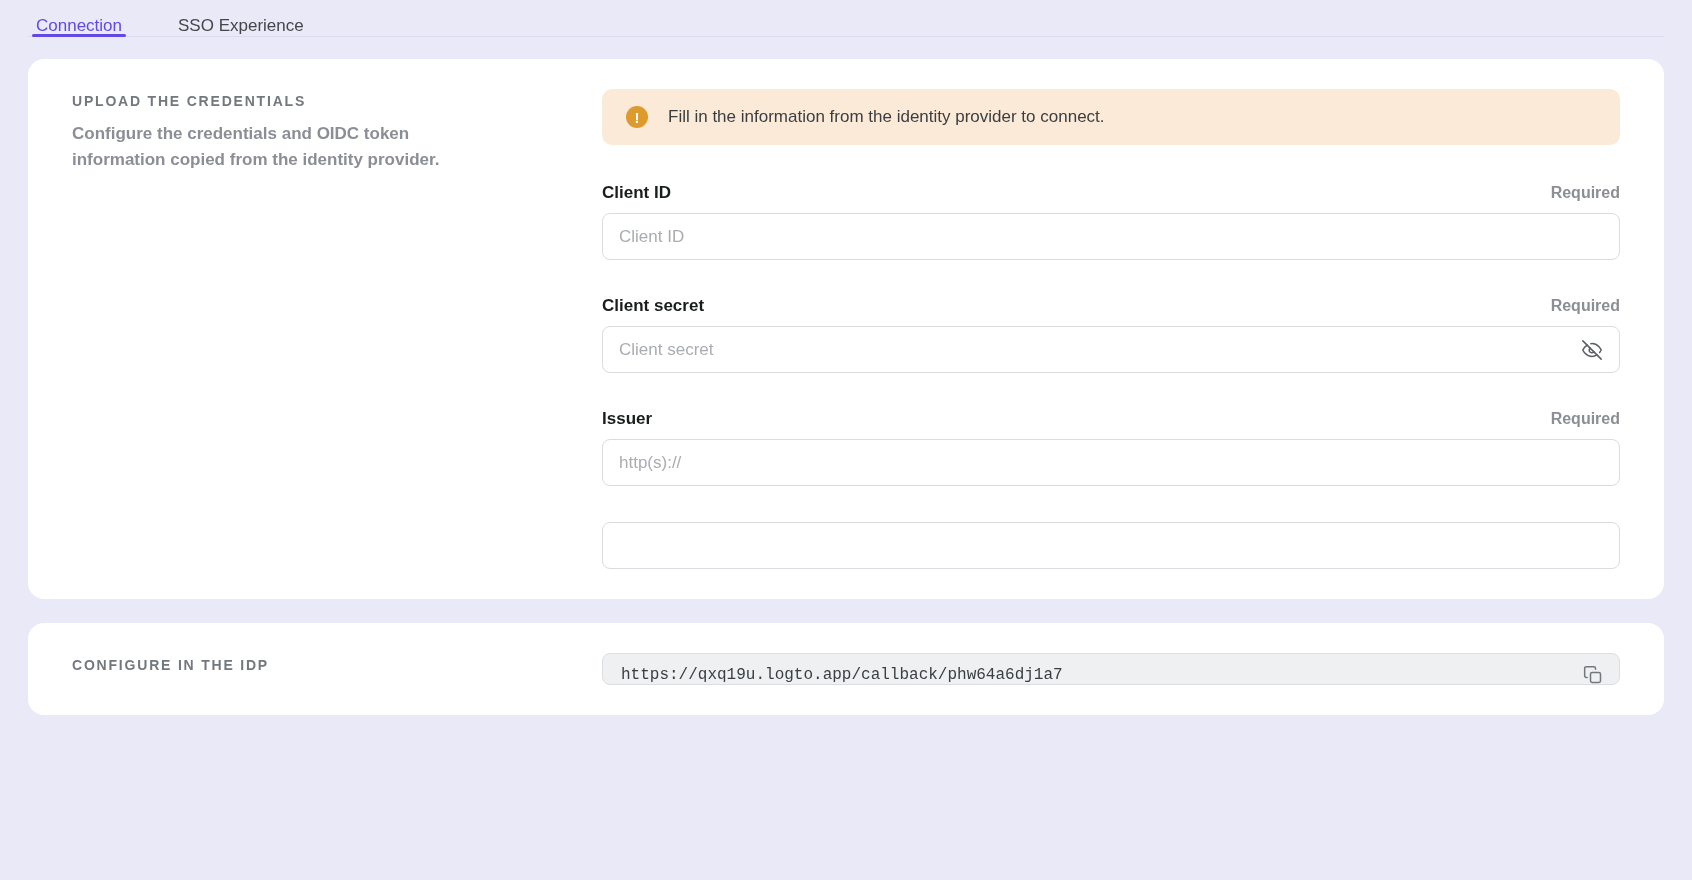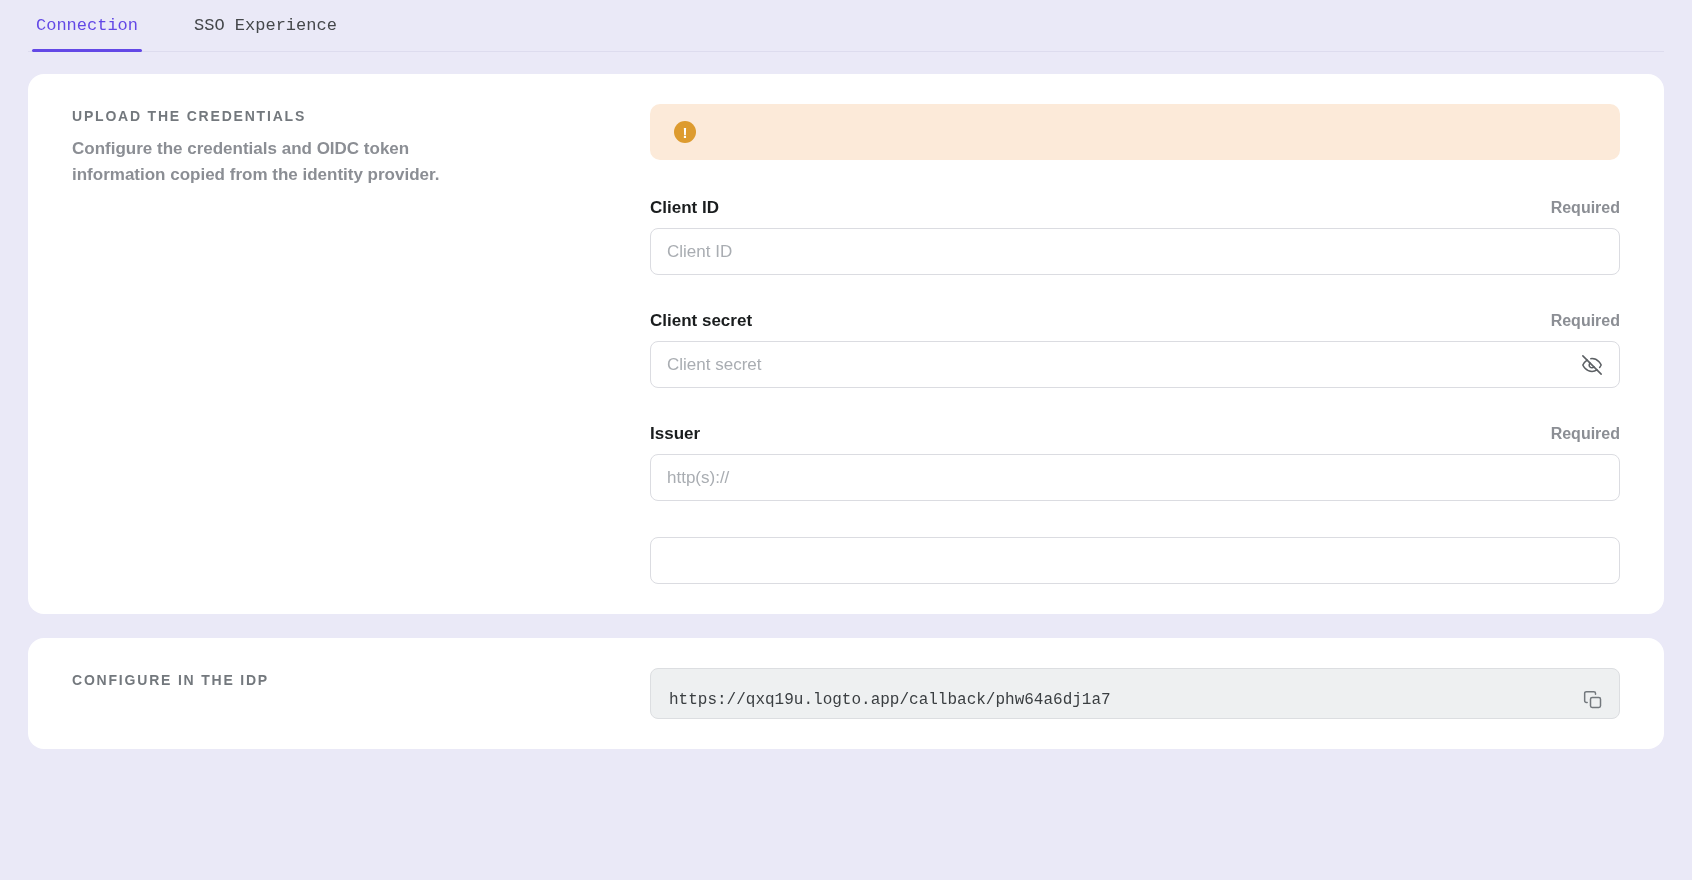"Connection" .tab { font-family: Liberation Mono, monospace -> none; padding-bottom: 16px -> 0 }
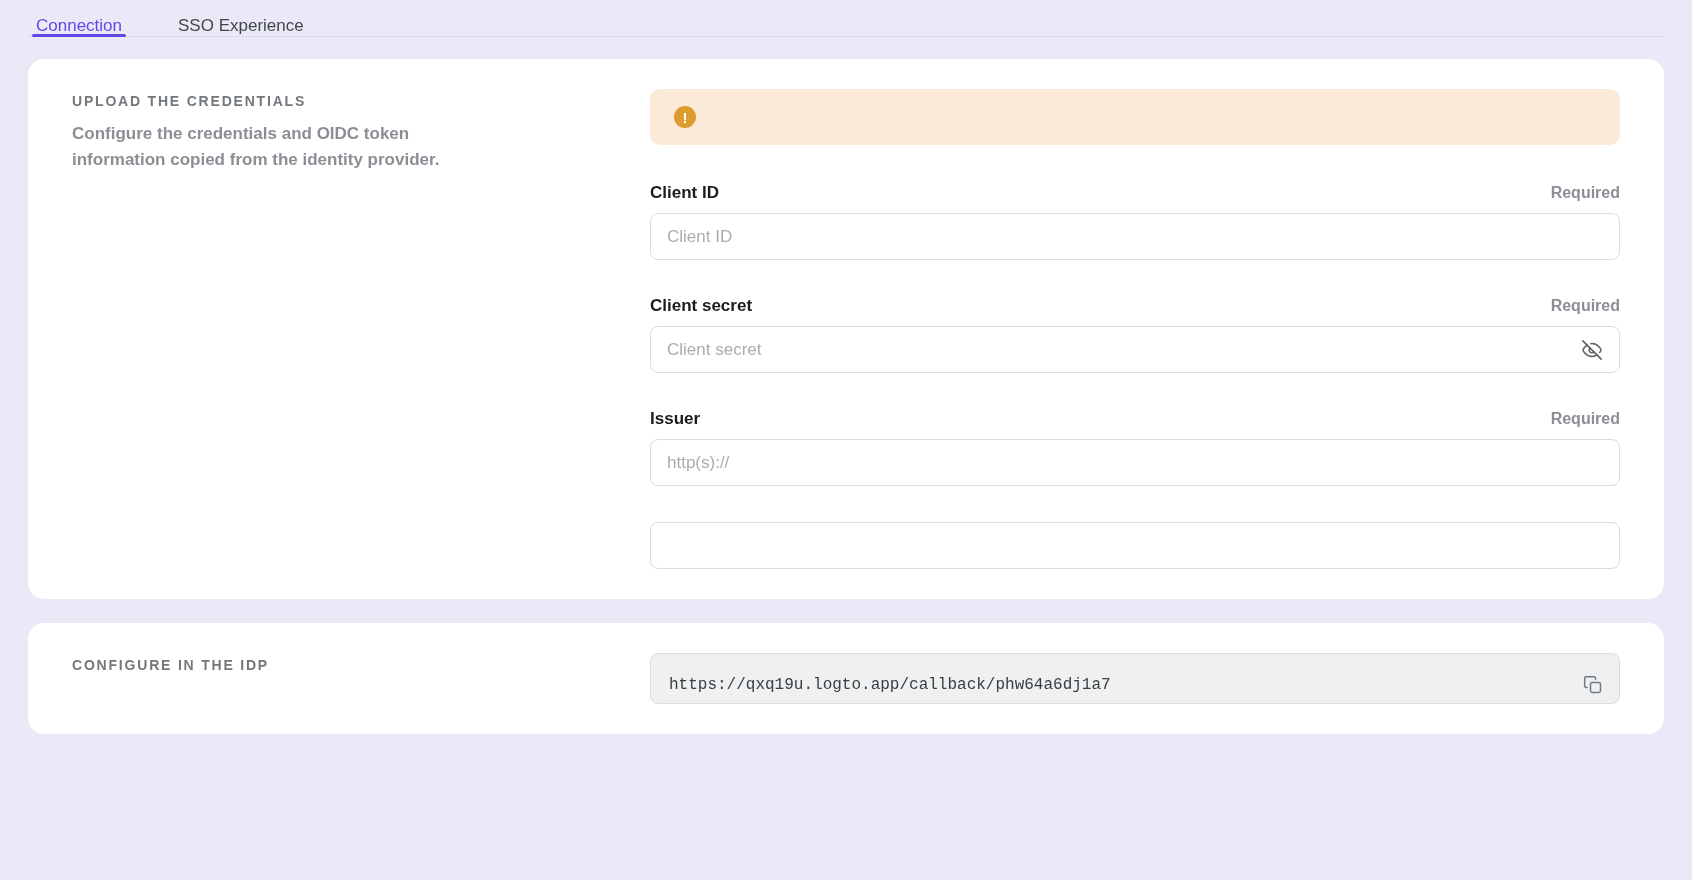"UPLOAD THE CREDENTIALS" .card { gap: 48px -> none }
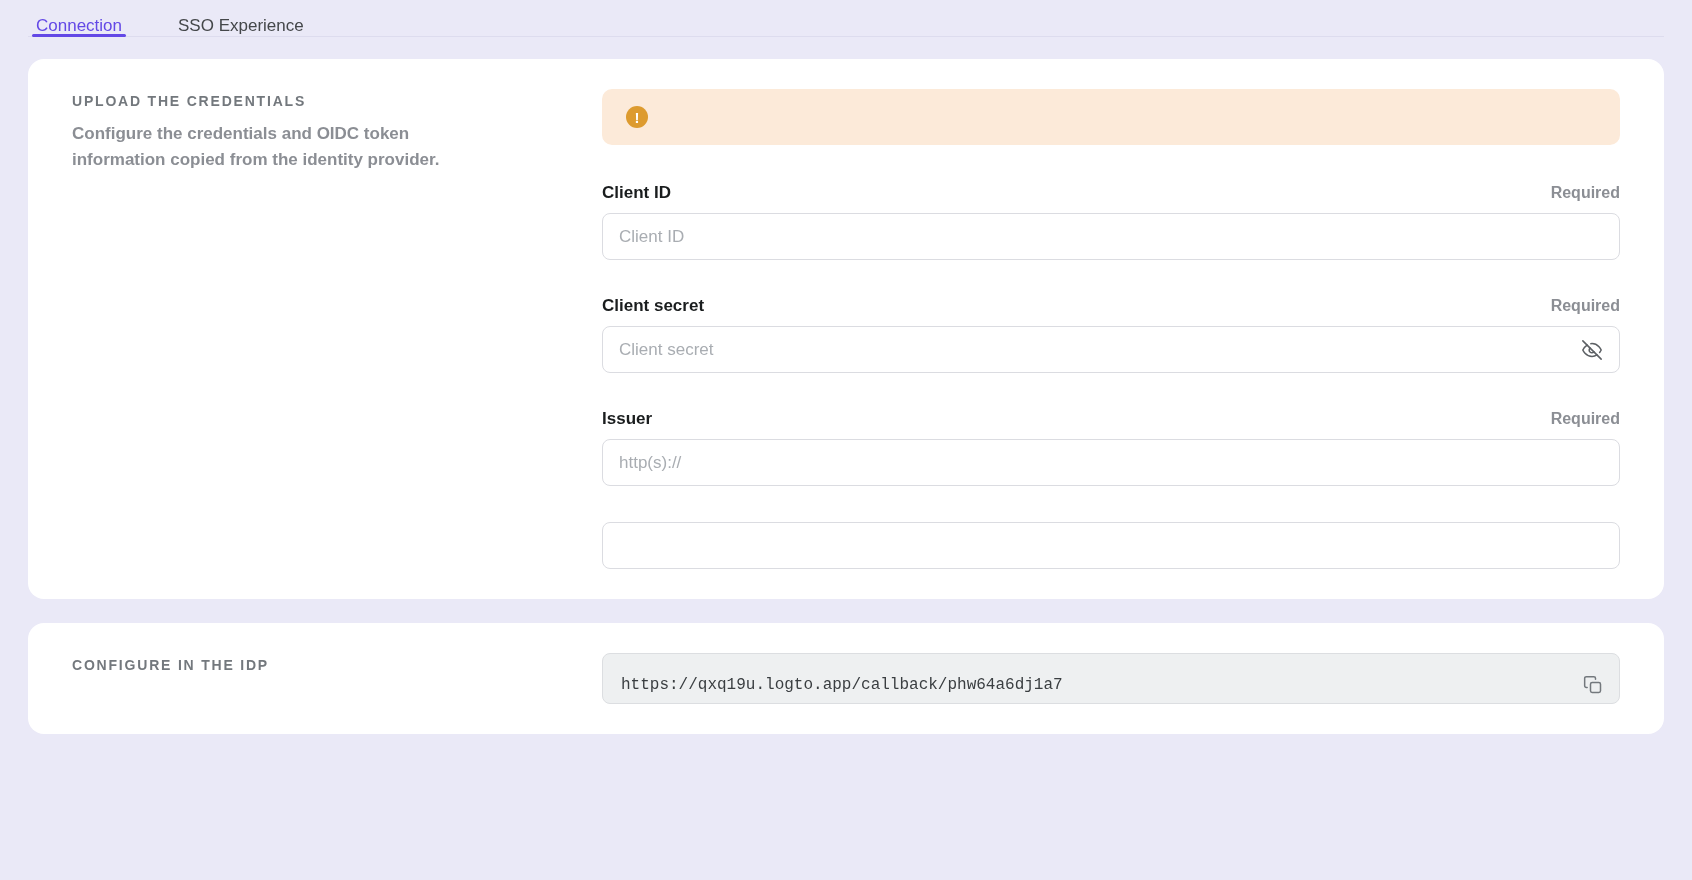"Fill in the information from" span { html: none -> <span>Fill in the information from the identity provider to connect.</span> }
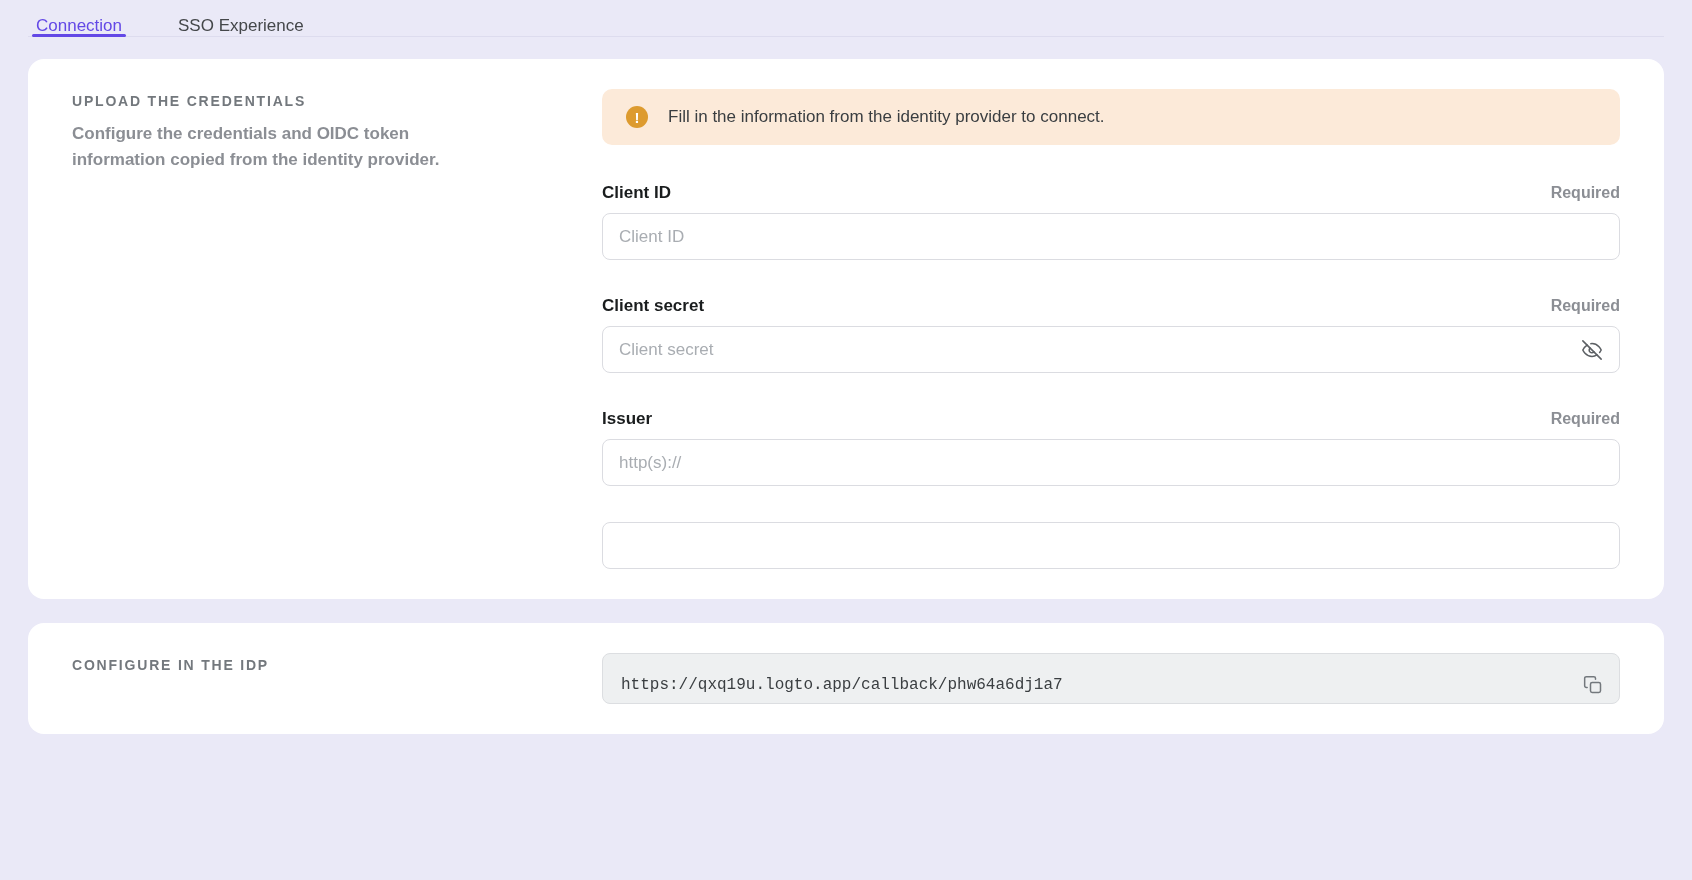"https://qxq19u.logto.app/callback/phw64a" .readonly-field { align-items: center -> none; height: 51px -> 32px }
